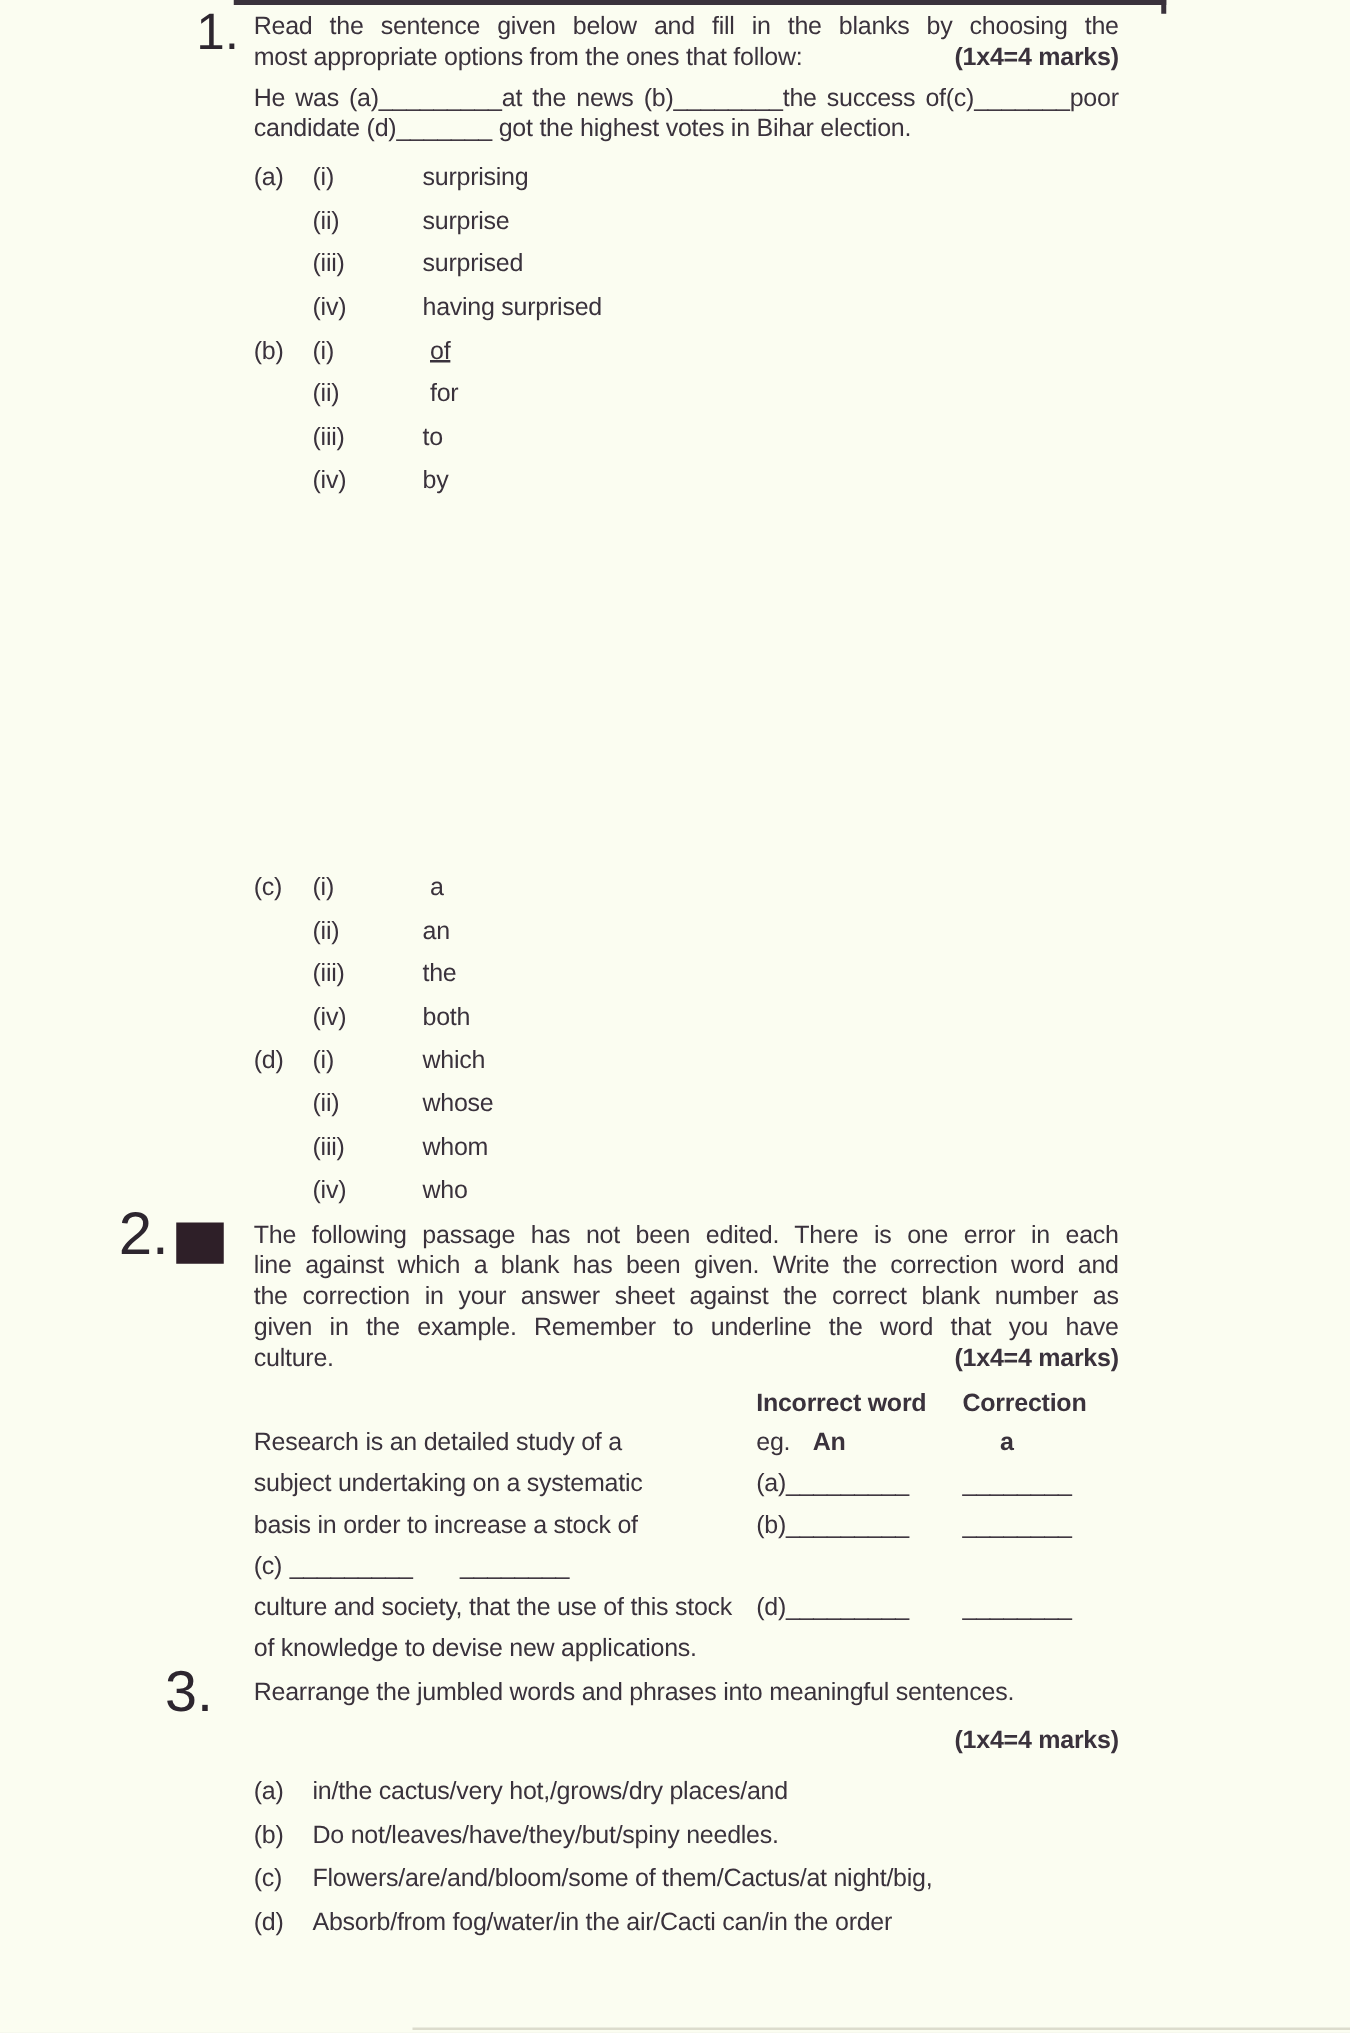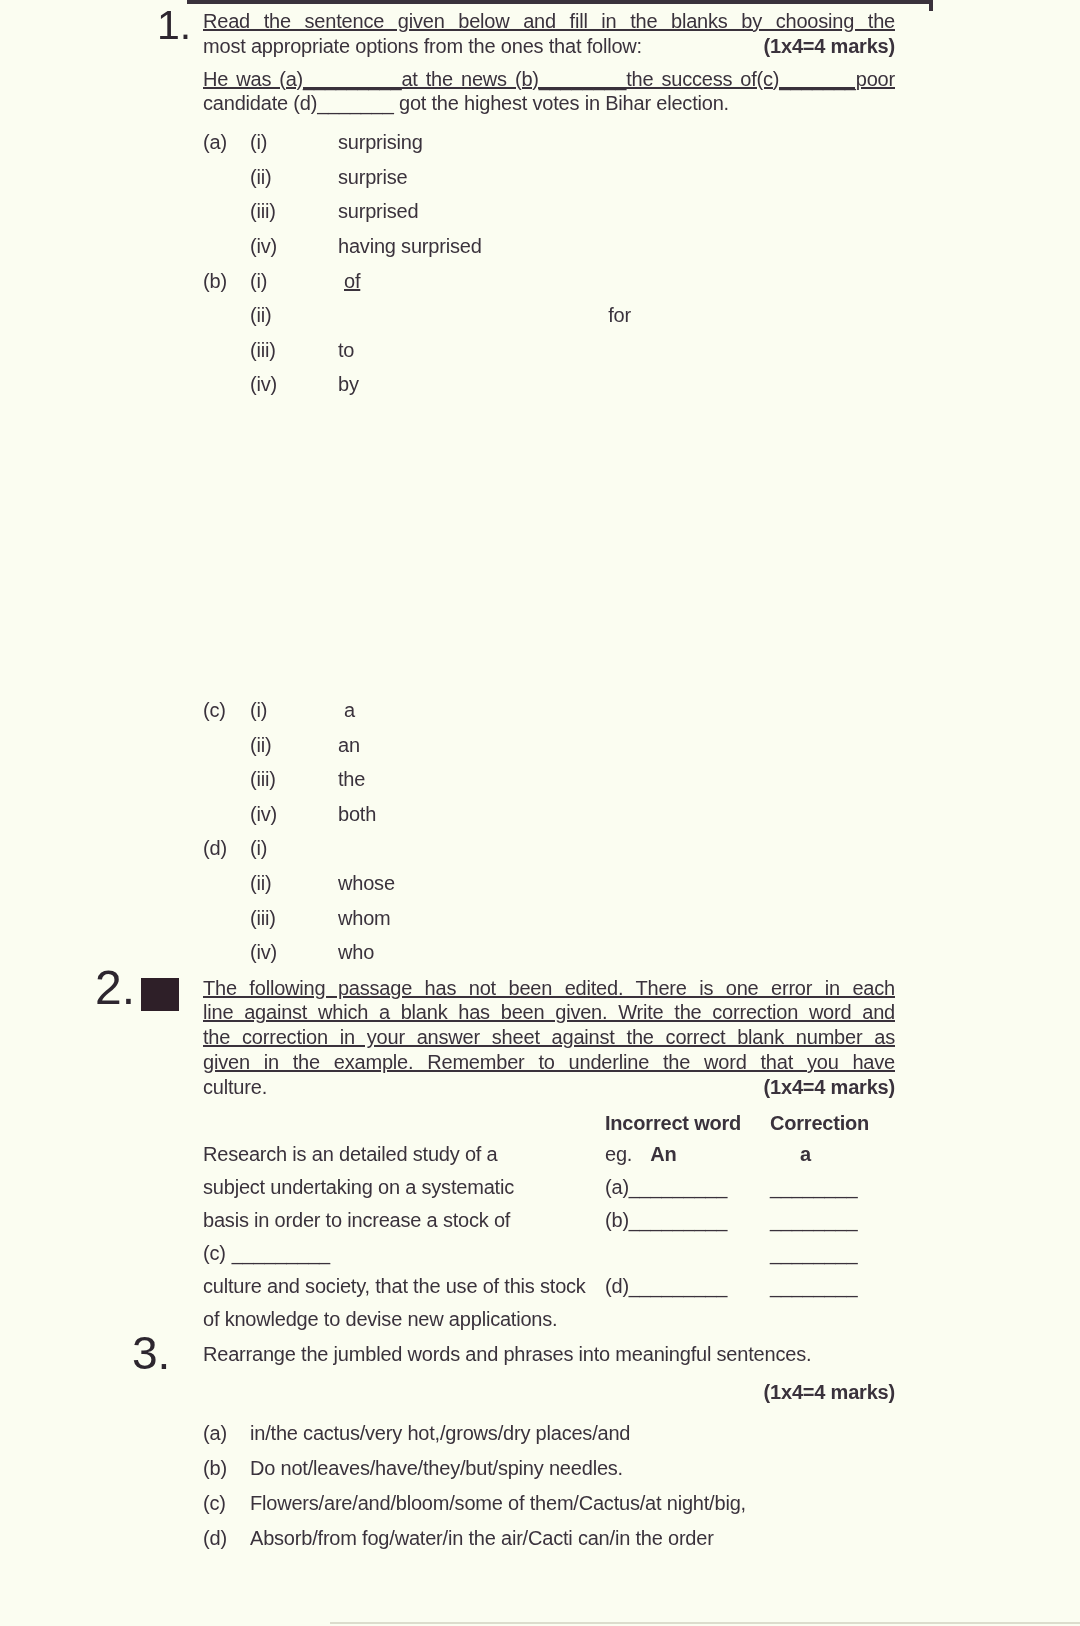"Read the sentence given below" .jline { text-decoration: underline -> none }
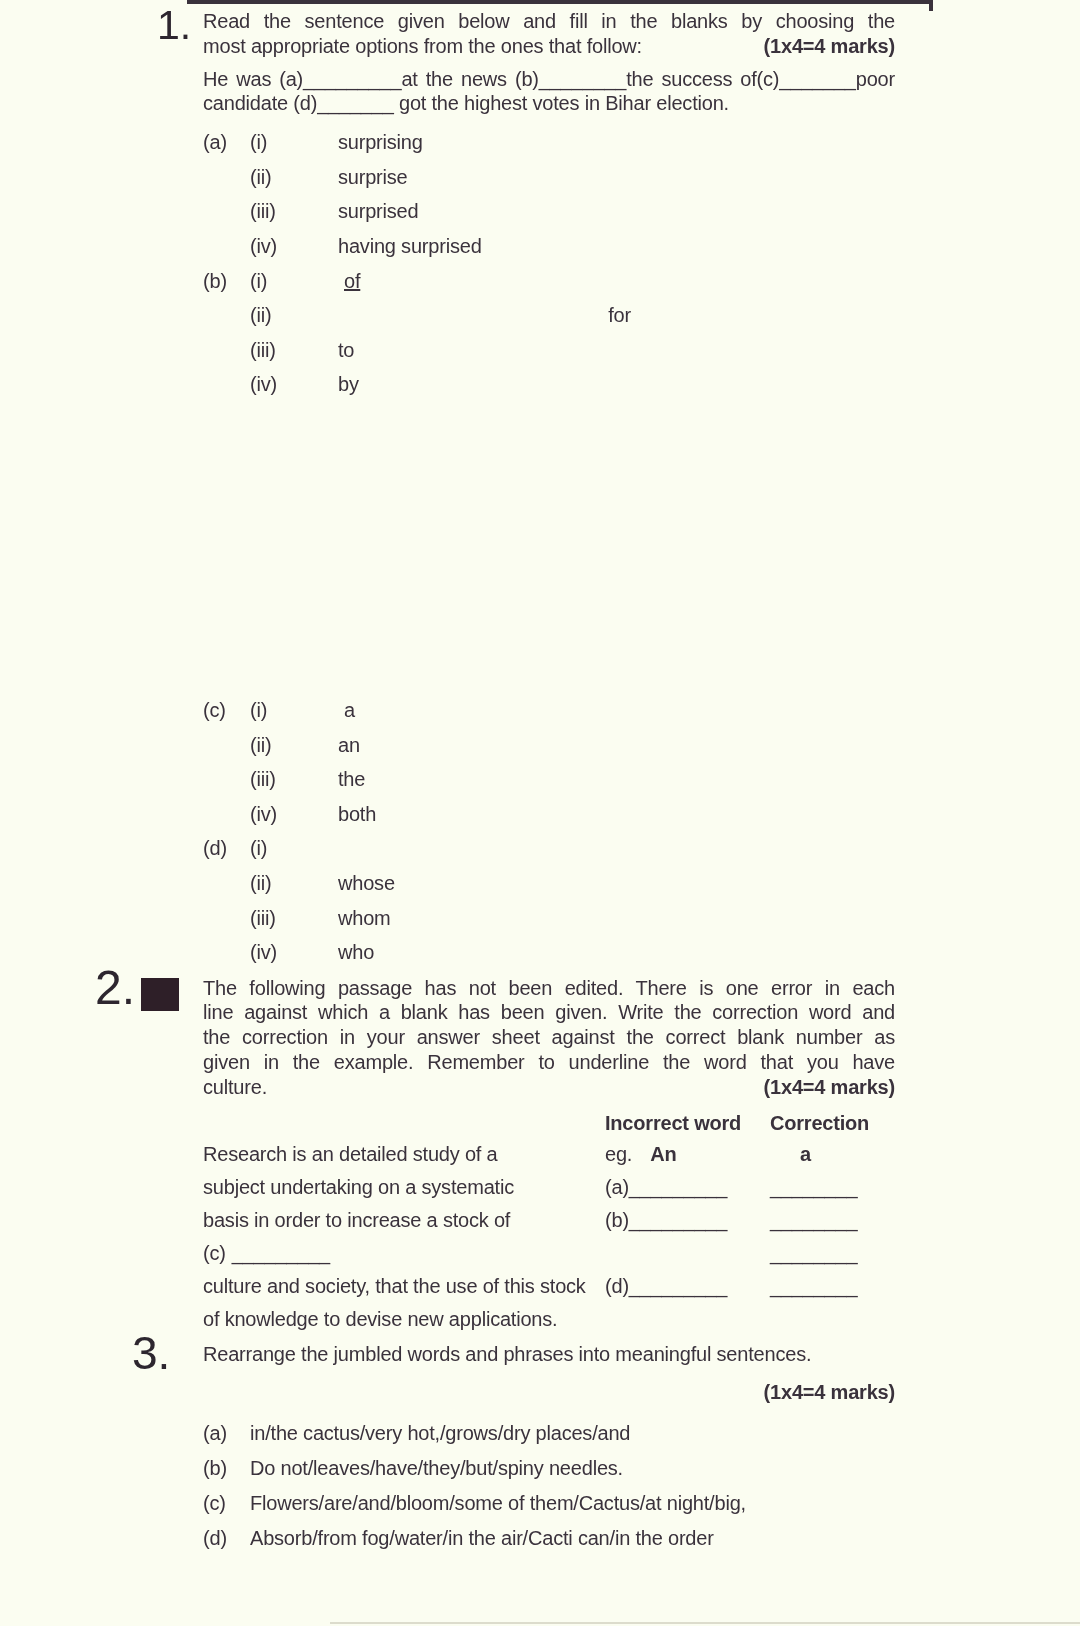"for" span.t { text-align: center -> none }
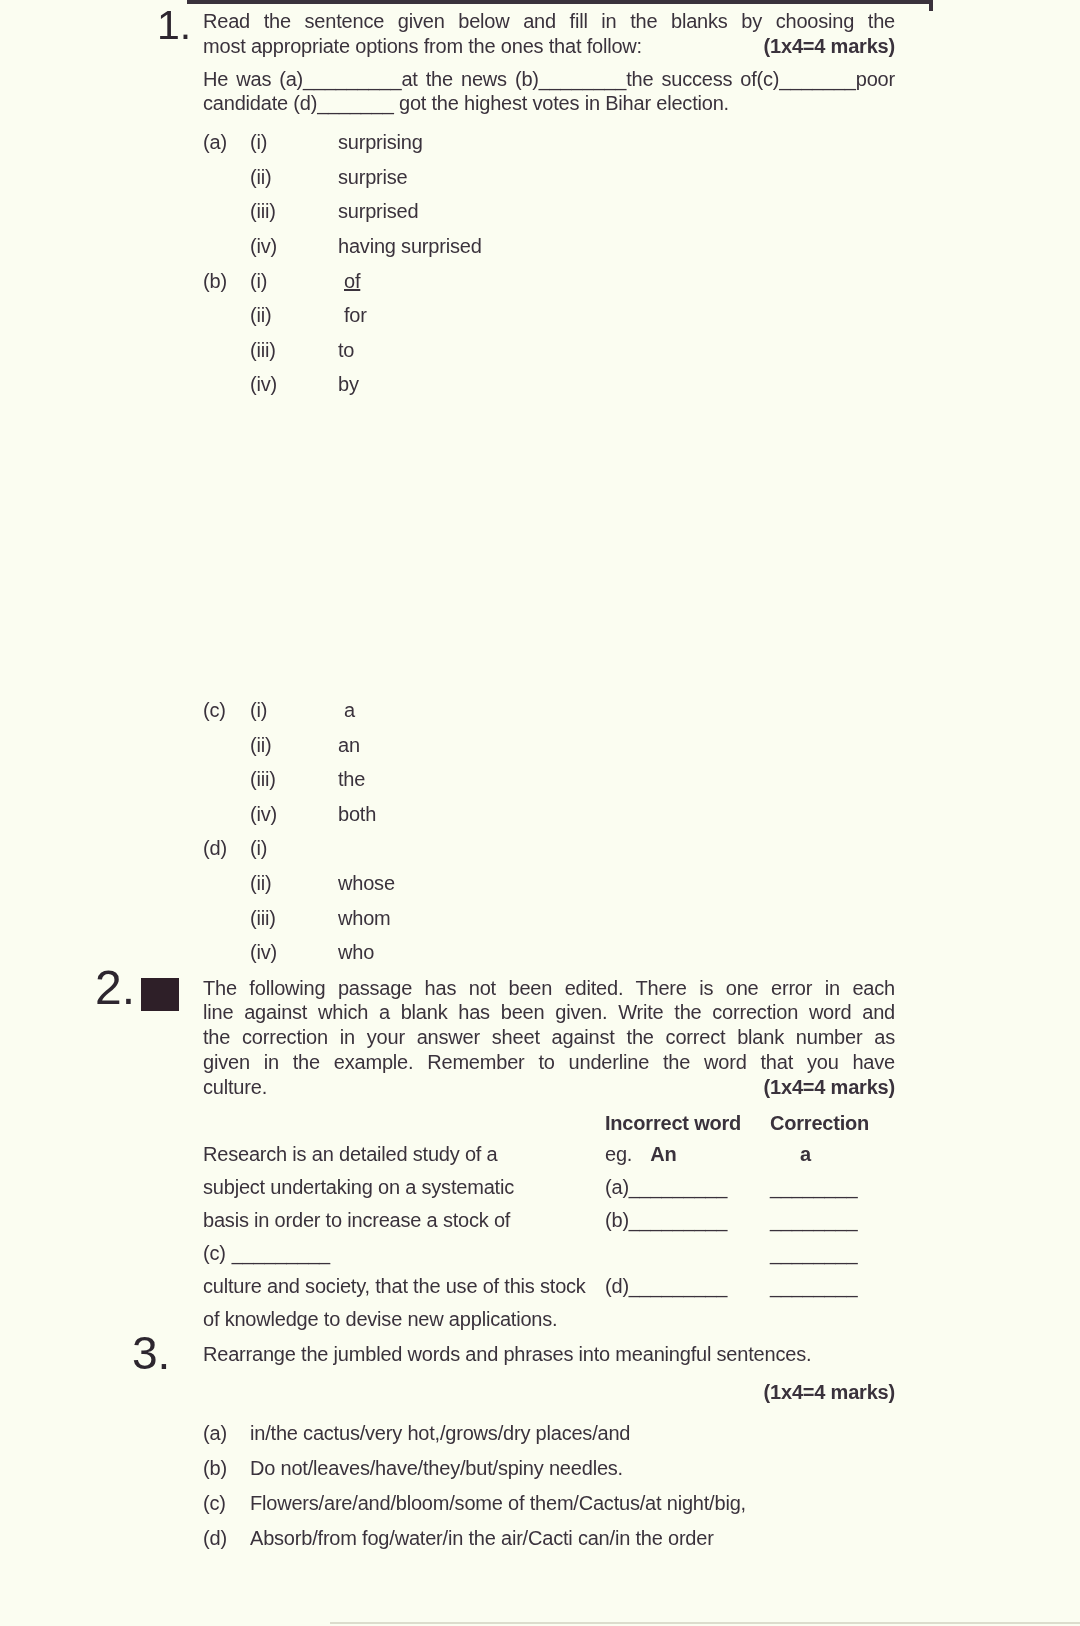"which" span.t { html: none -> <span>which</span> }
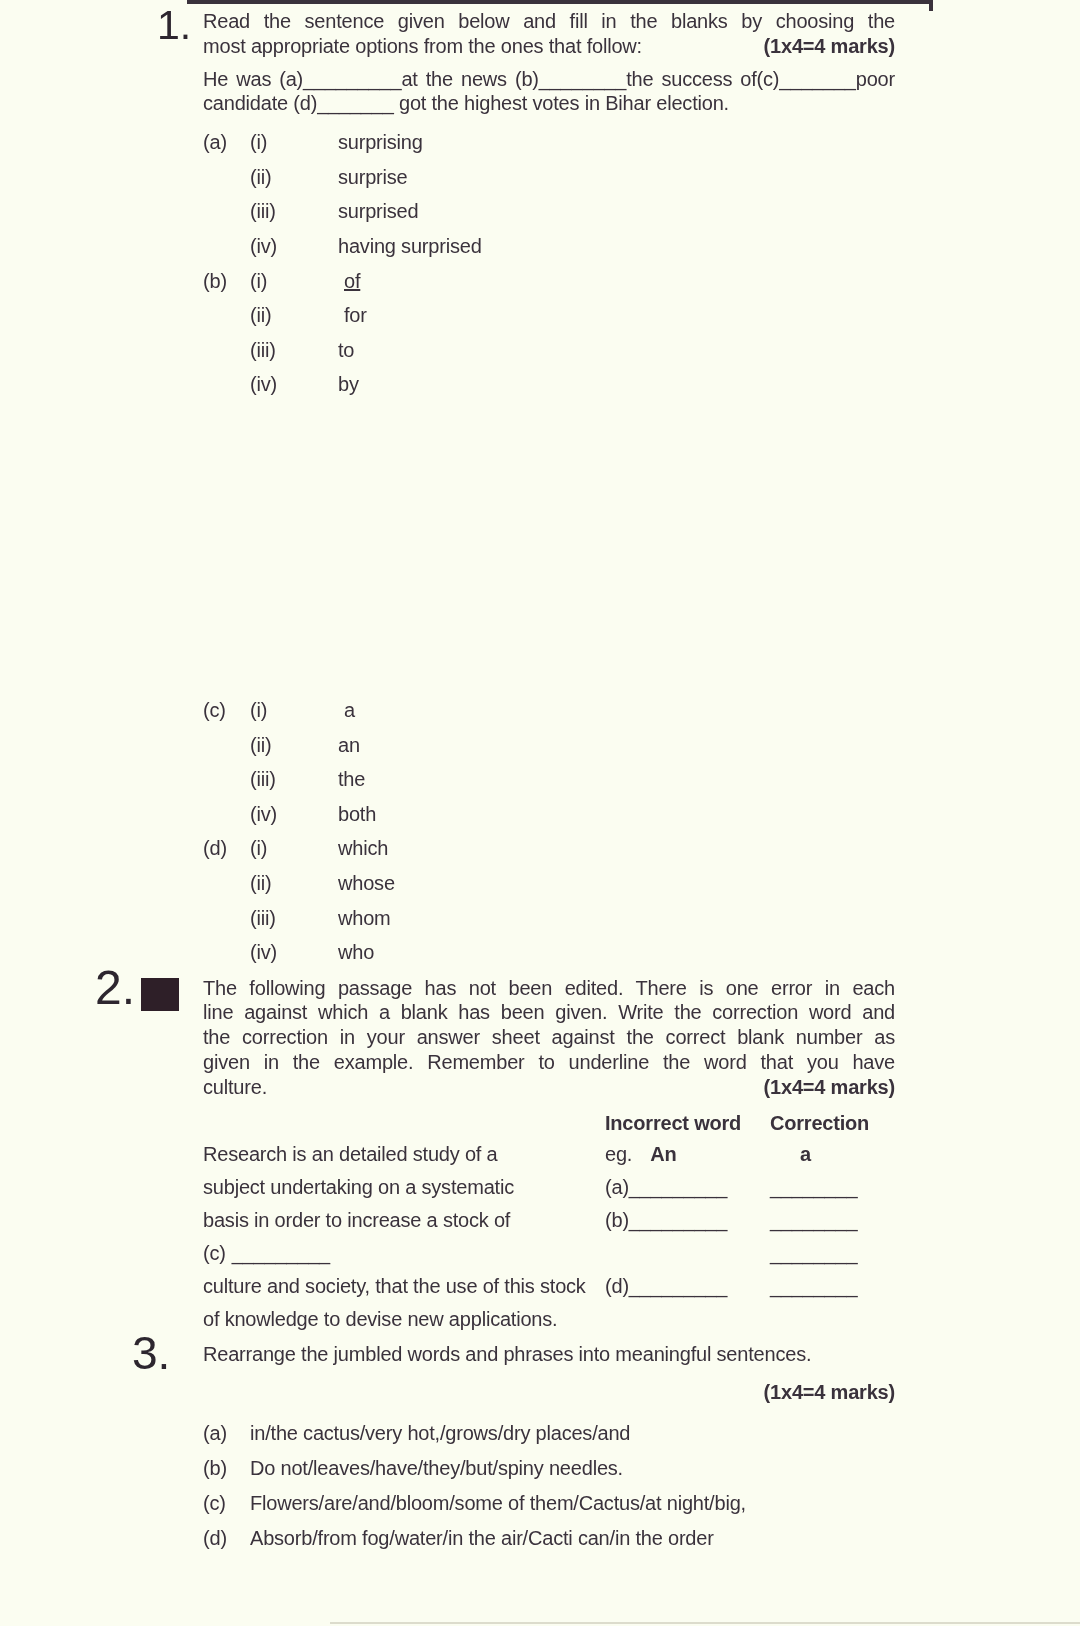"Incorrect word" .tbl-row { justify-content: space-between -> none }
